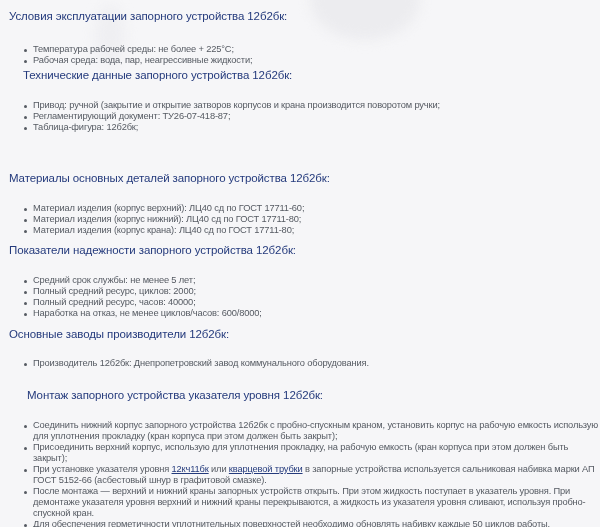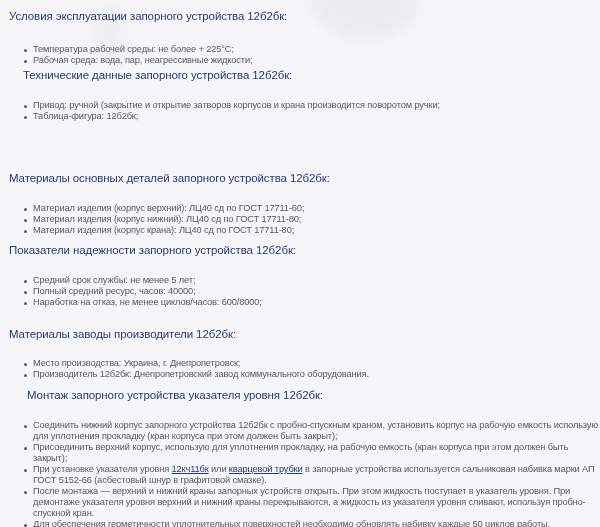"Регламентирующий документ:" li { html: none -> <li>Регламентирующий документ: ТУ26-07-418-87;</li> }
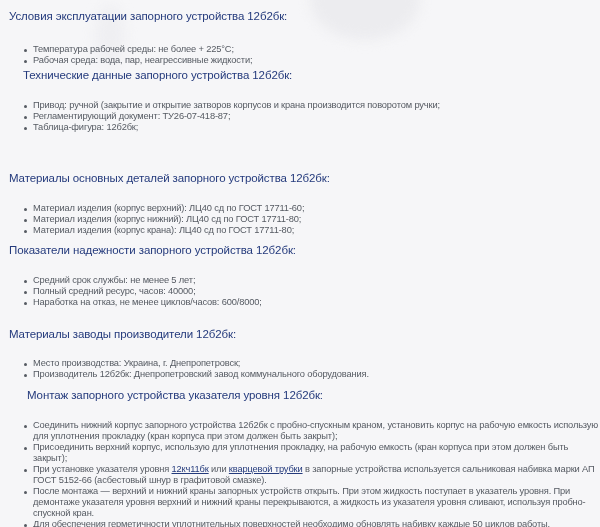"Полный средний ресурс, циклов: 2000;" li { html: none -> <li>Полный средний ресурс, циклов: 2000;</li> }
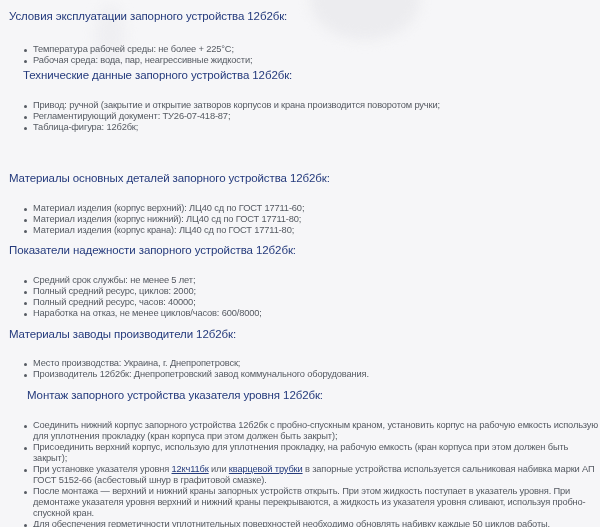"Материалы заводы производители 12б2бк:" h3.section-title { text: Материалы -> Основные }
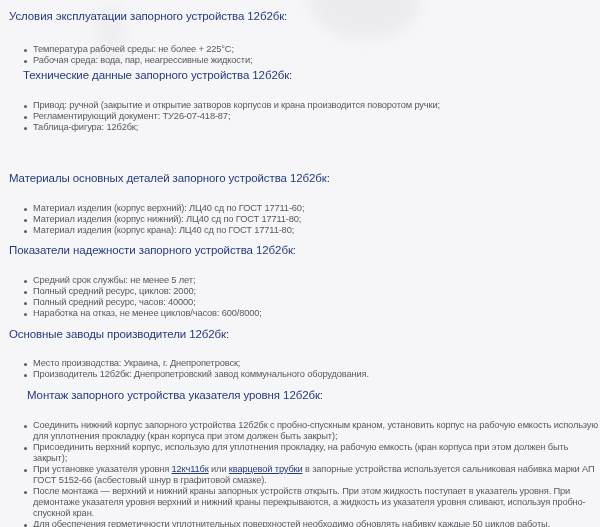"Место производства: Украина, г." li { html: <li>Место производства: Украина, г. Днепропетровск;</li> -> none }
